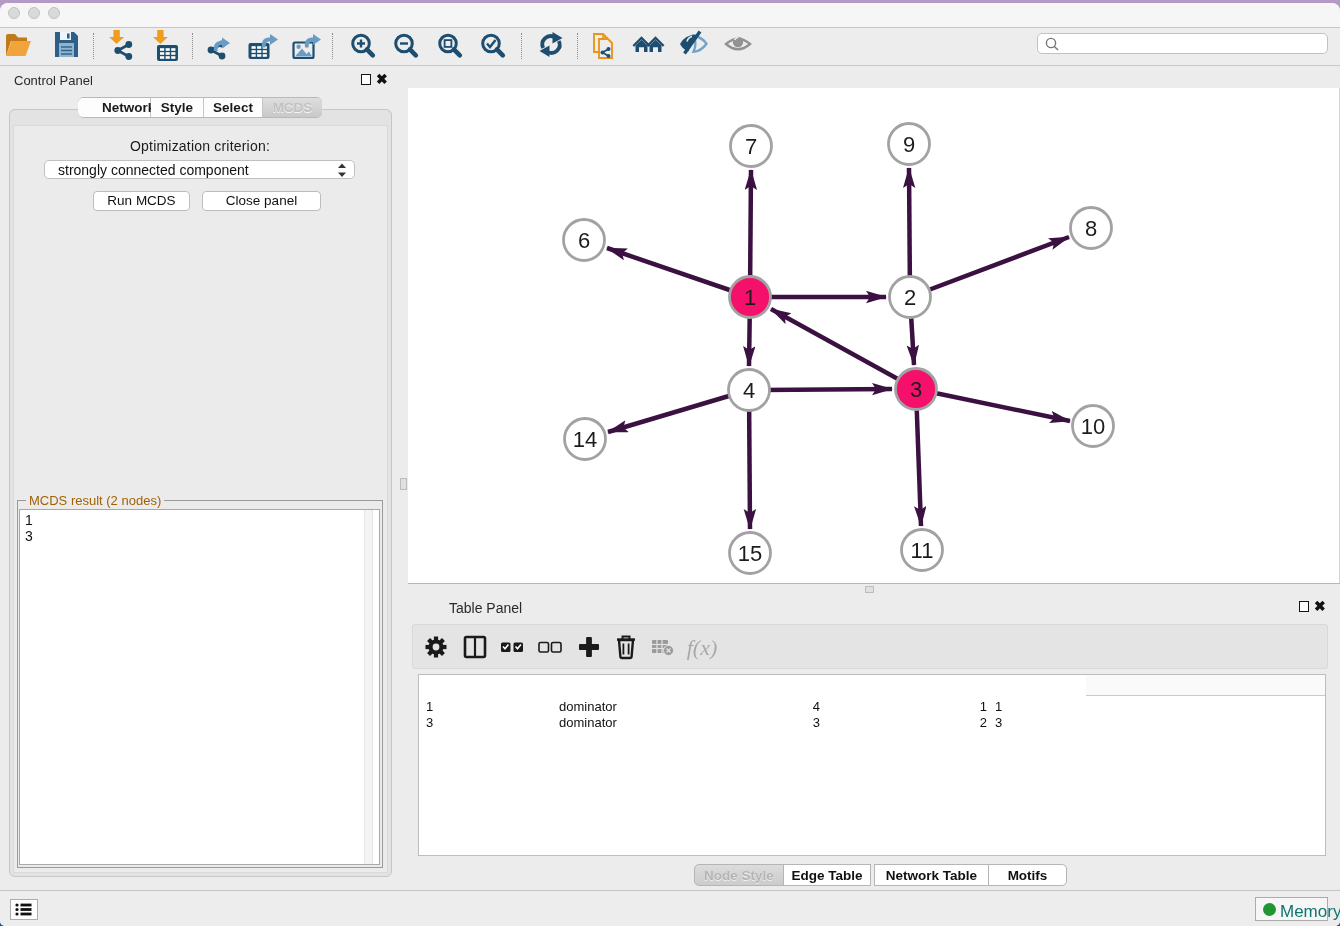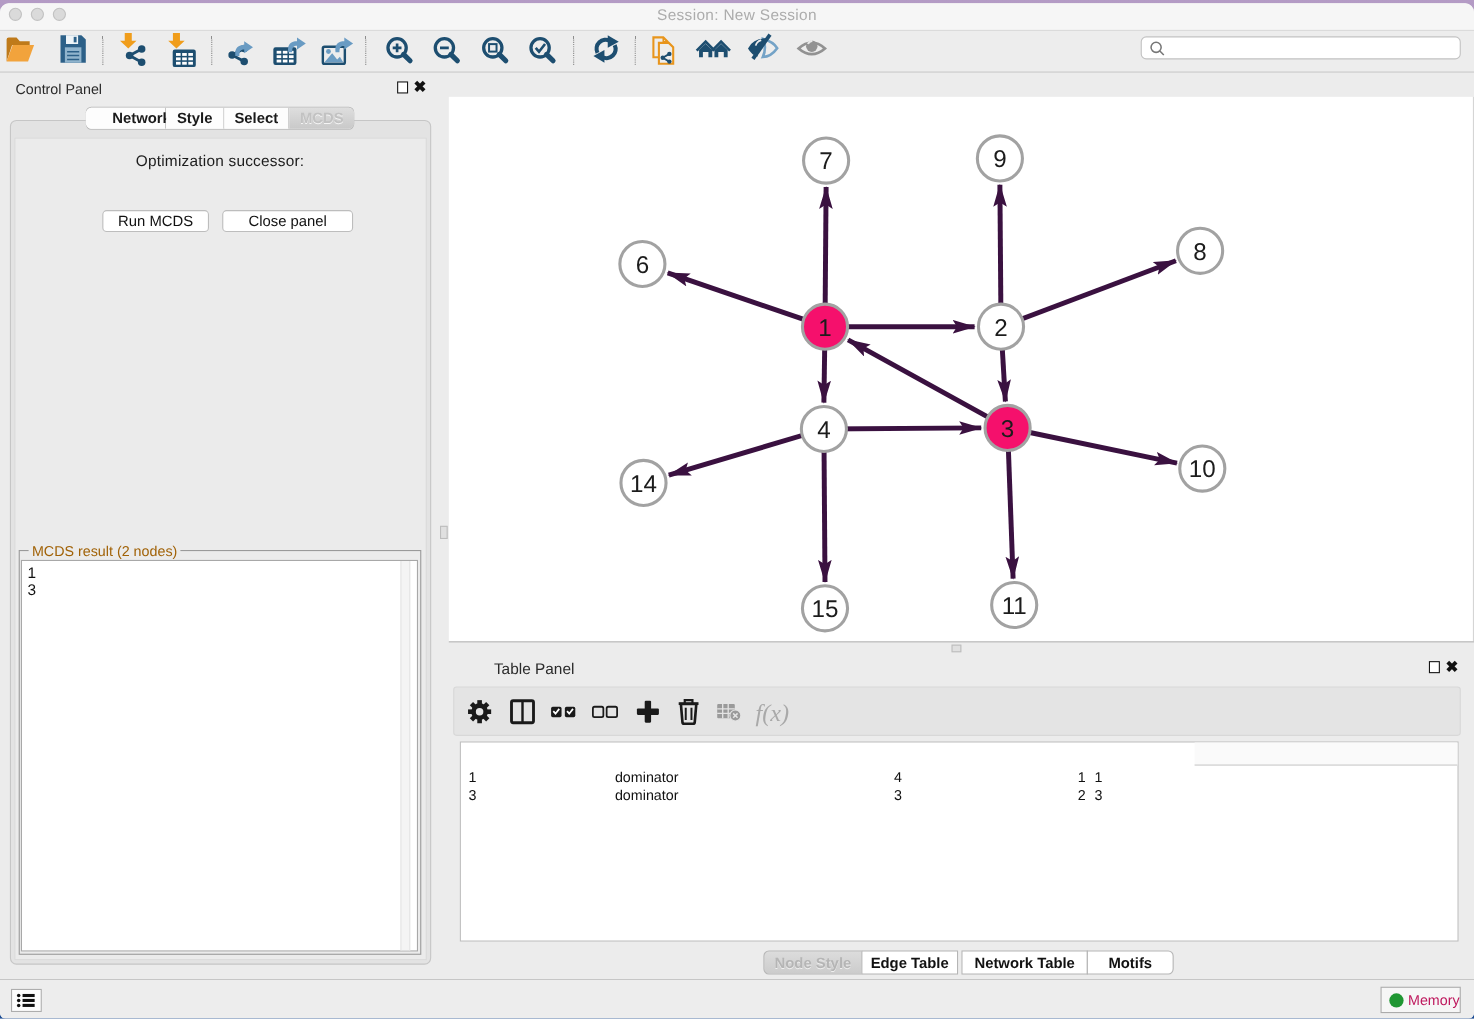"Session: New Session" div { html: <div>Session: New Session</div> -> none }
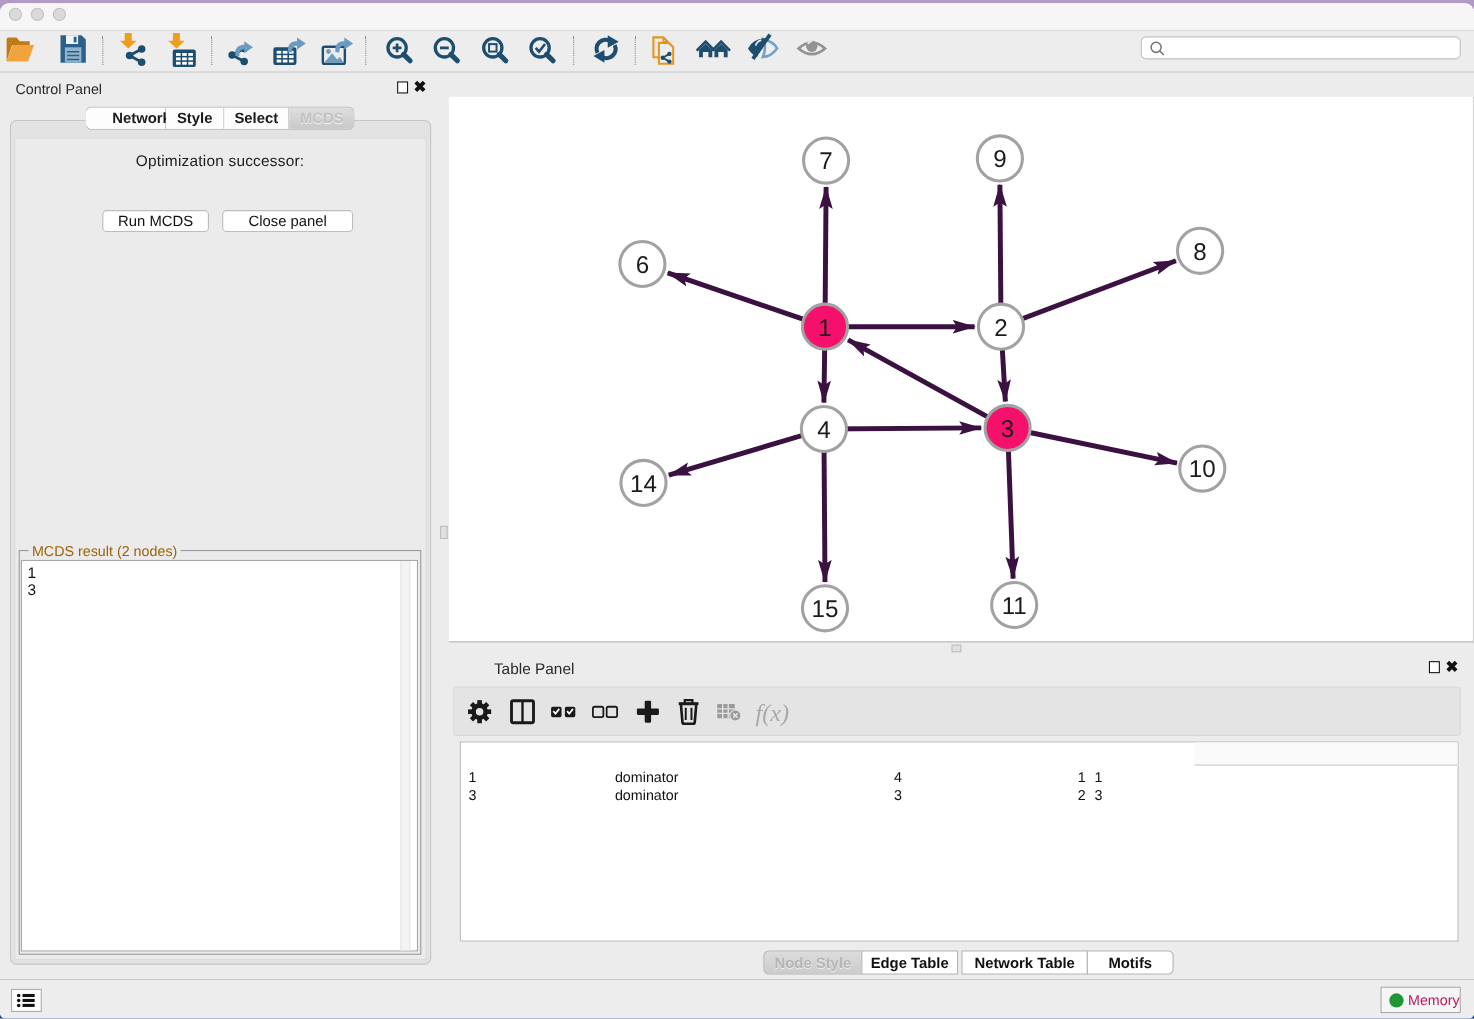"Optimization successor:" div { text: successor -> criterion }
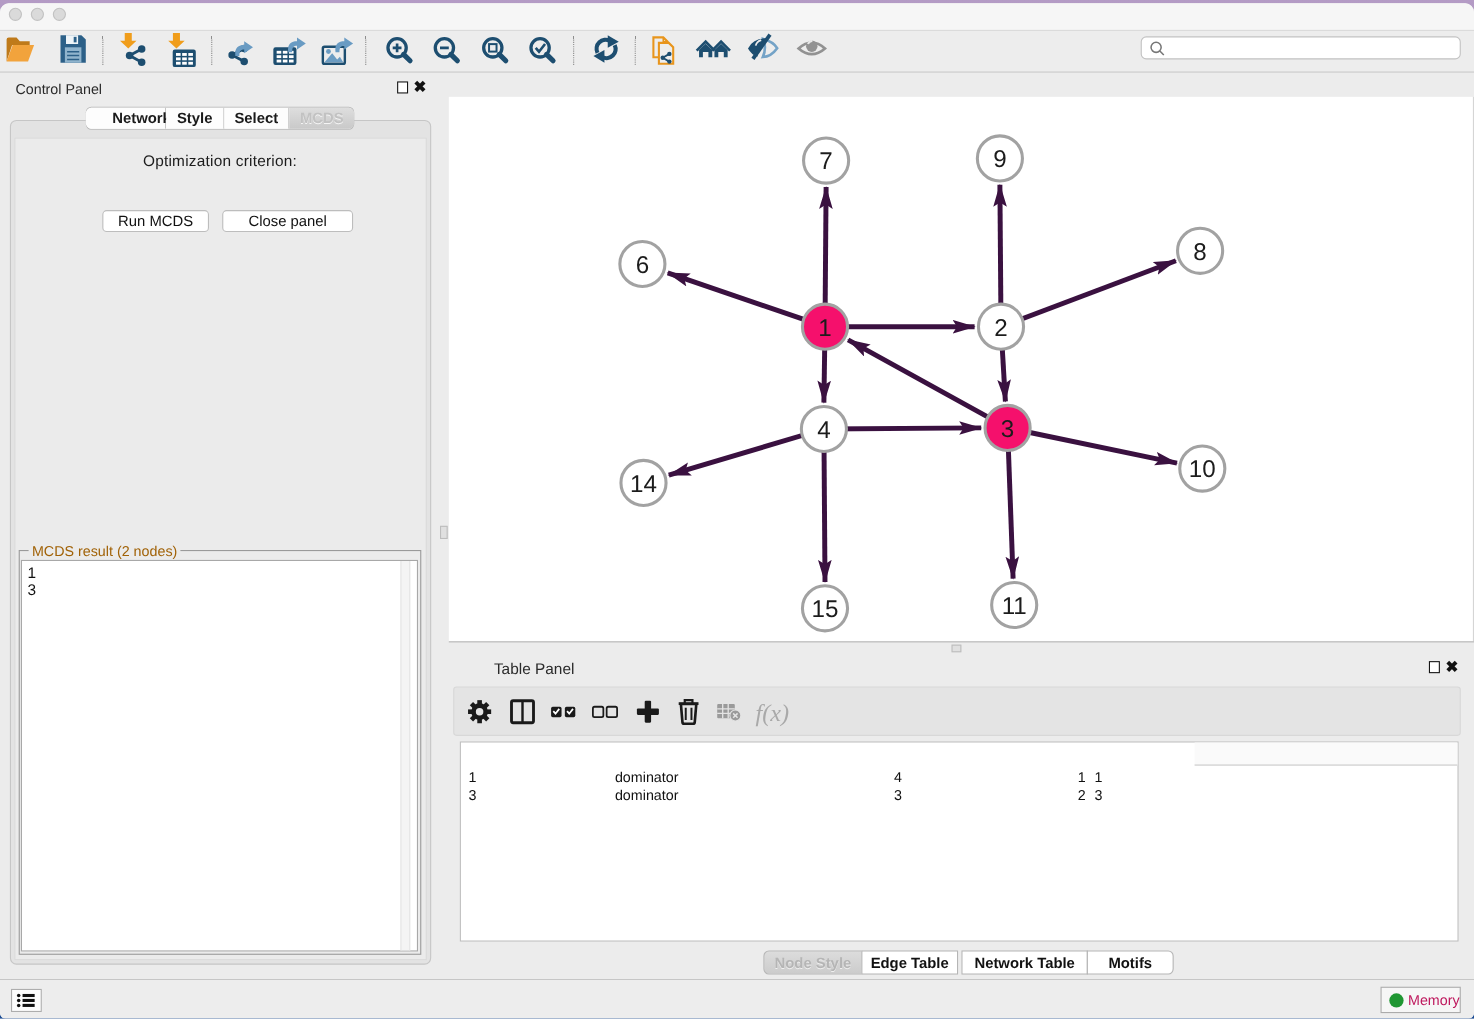"strongly connected component" div { html: none -> <div> <span>strongly connected component</span> <svg> <path></path> <path></path> </svg> </div> }
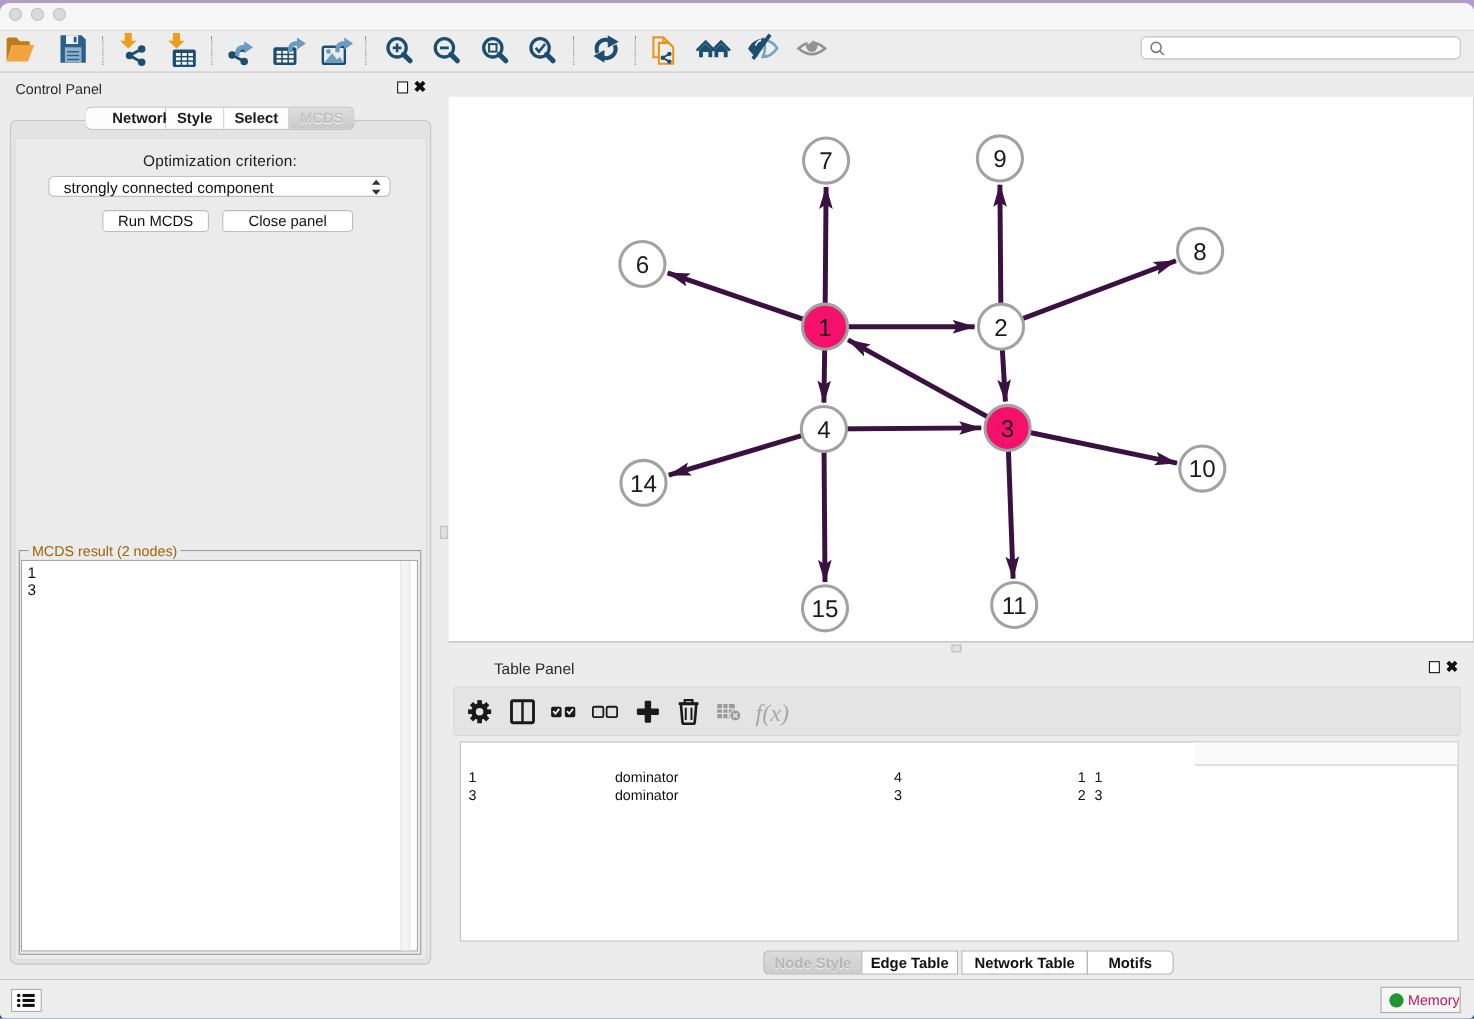"Memory" #memorybtn b { color: #be185d -> #0f766e; font-size: 13px -> 17px }
